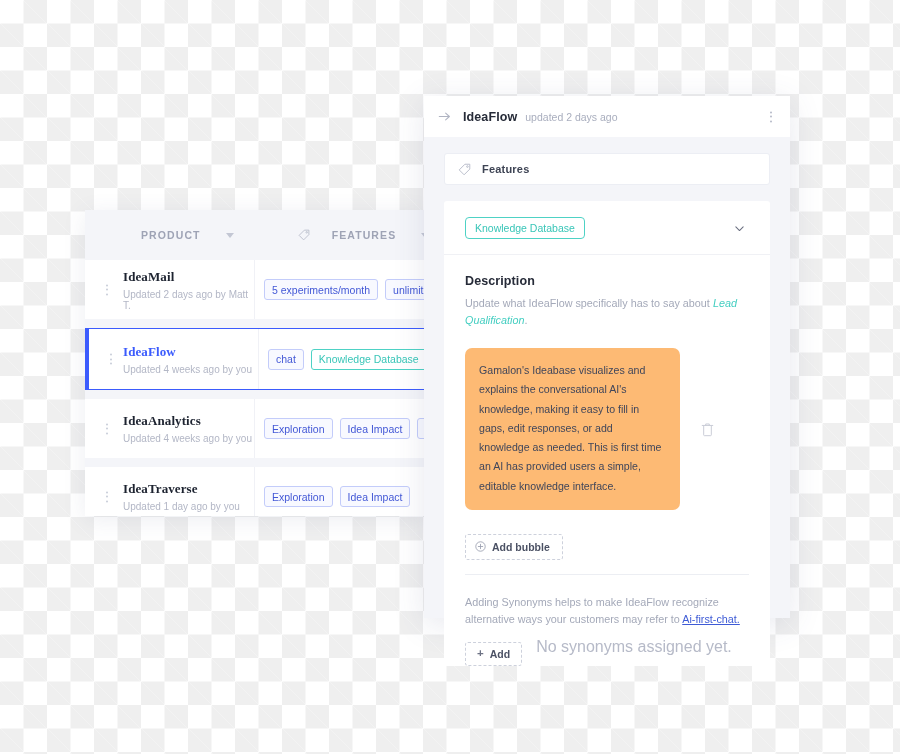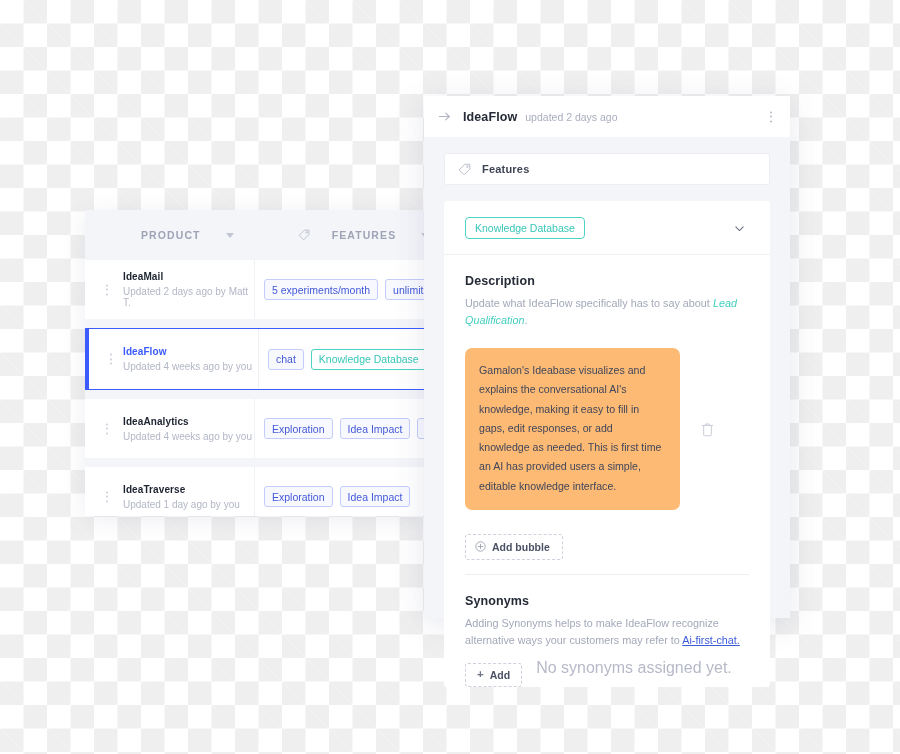"IdeaMail" .bg-row .pname { font-family: none -> Liberation Serif, serif; font-size: 10px -> 13px }
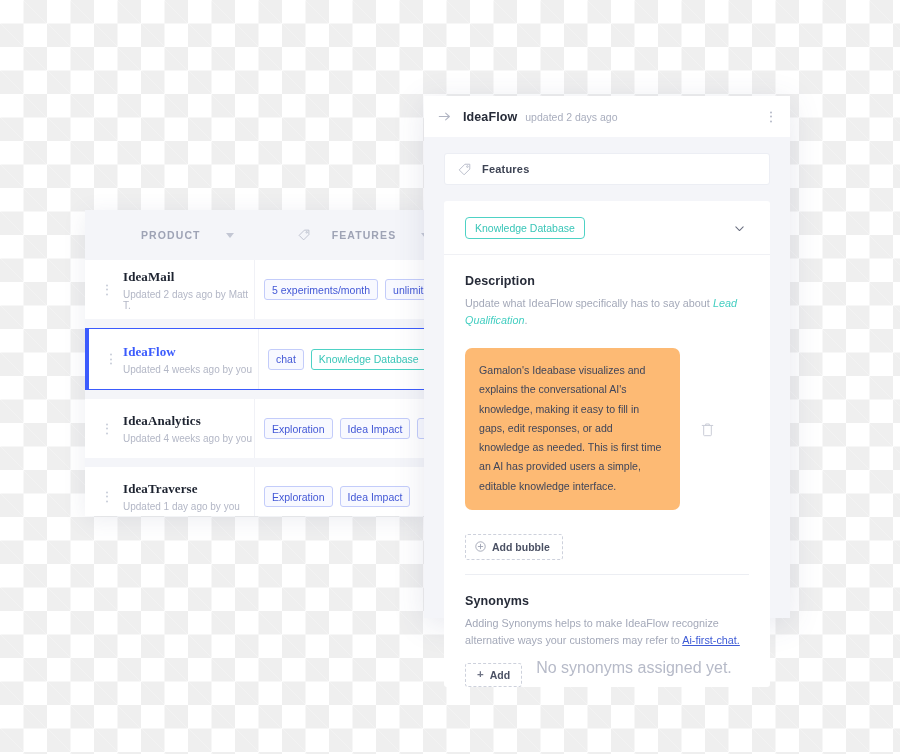"Synonyms" div.sect-title { html: <div>Synonyms</div> -> none }
